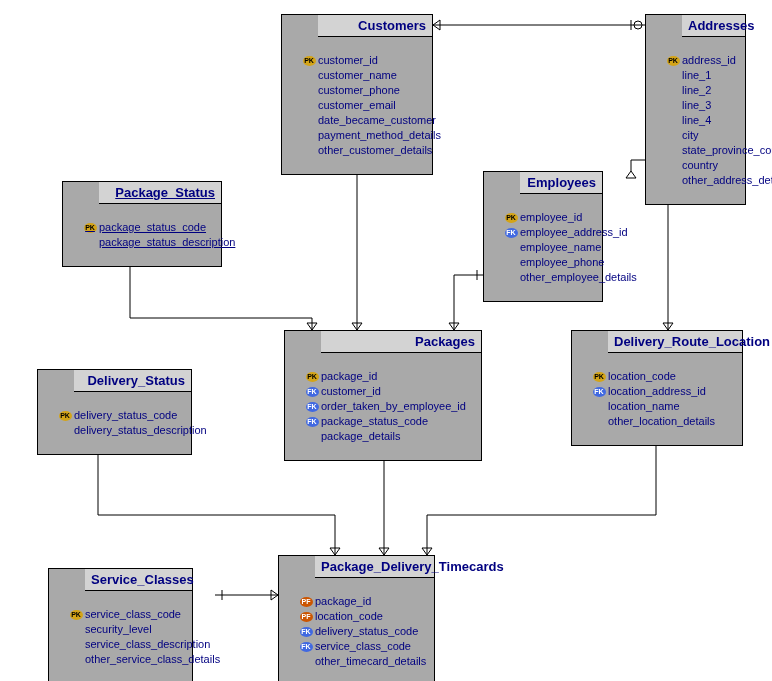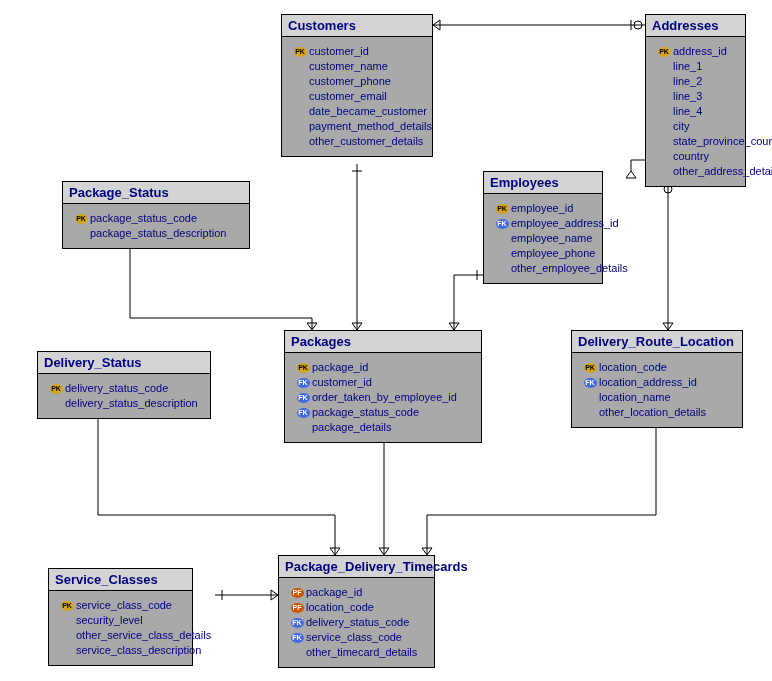"Customers" .entity-header { margin-left: none -> 36px; text-align: left -> right }
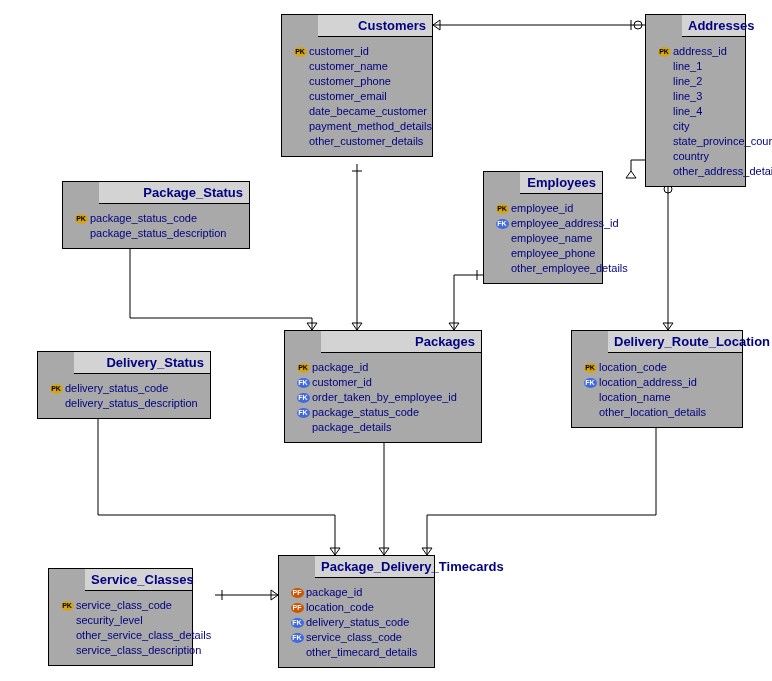"customer_id" .entity-body { padding: 7px -> 16px }
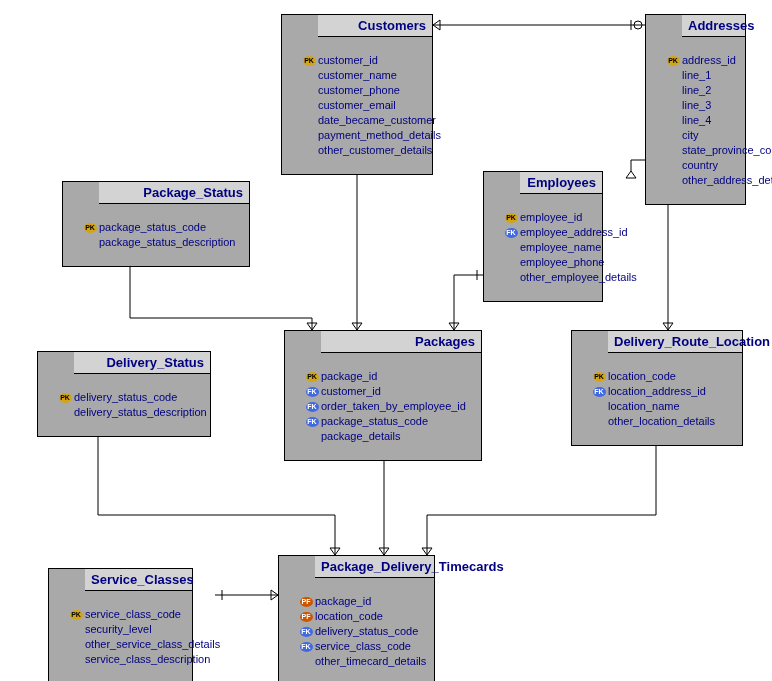"Package_Status" div.entity { text-decoration: none -> underline; width: 188px -> 160px }
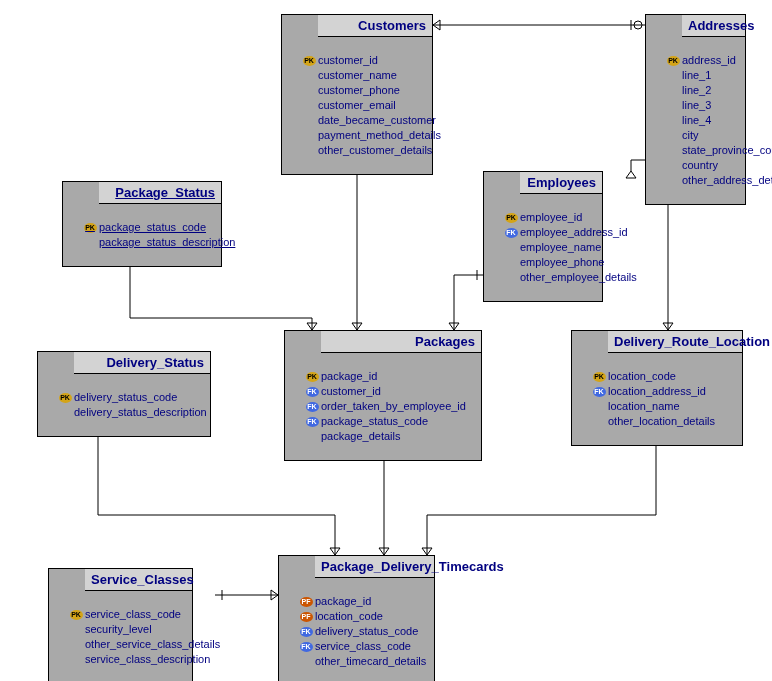"Delivery_Status" div.entity { top: 351px -> 369px; width: 174px -> 155px }
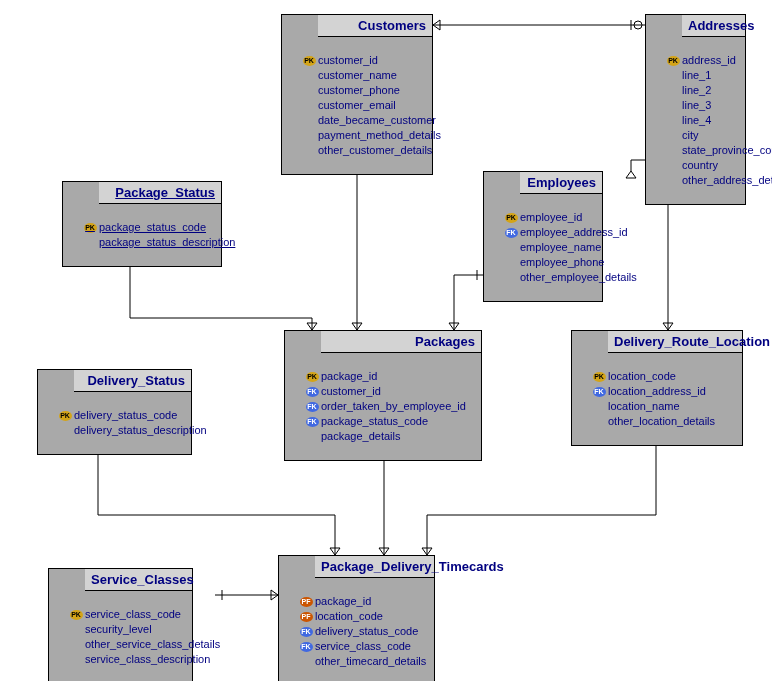"other_service_class_details" div.attr-row { order: before "service_class_description" -> after "service_class_description" }
